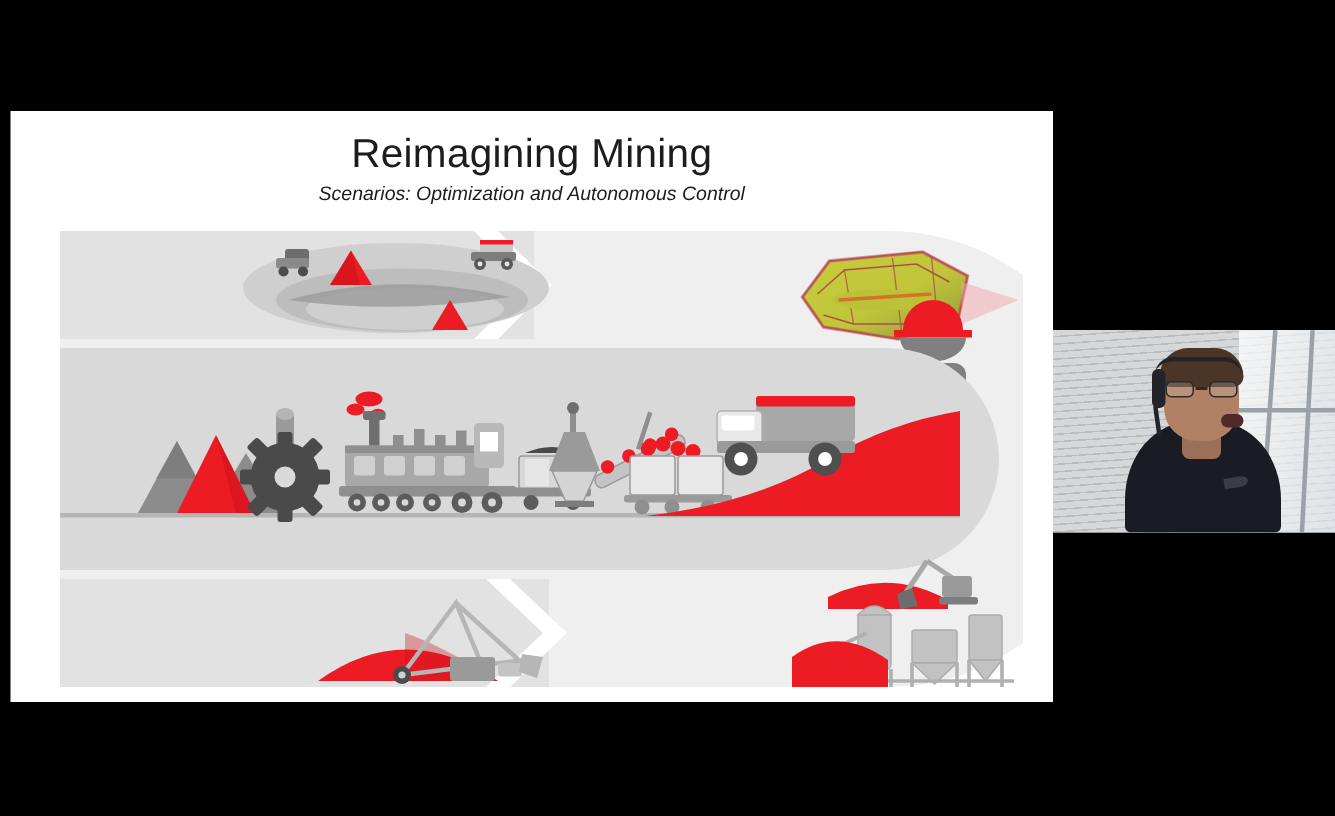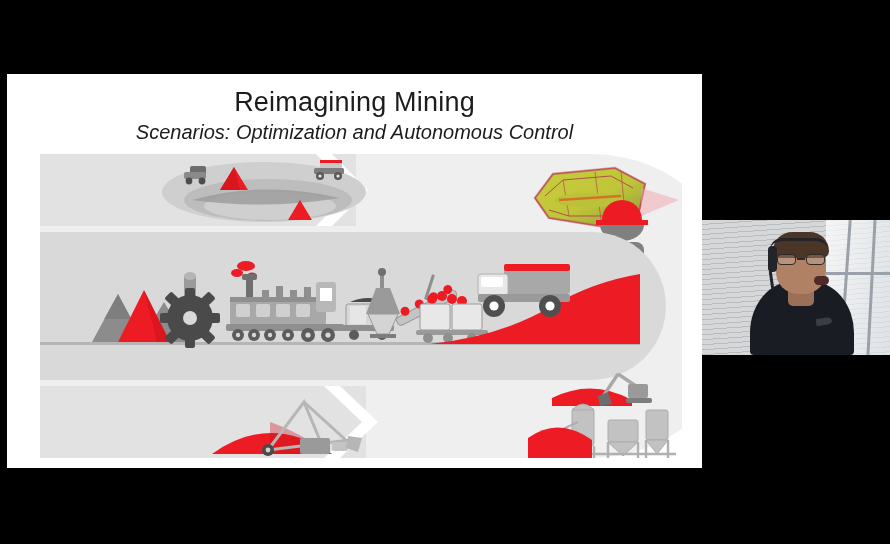"Scenarios: Optimization and Autonomous" .slide-subtitle { font-size: 20px -> 13px }
